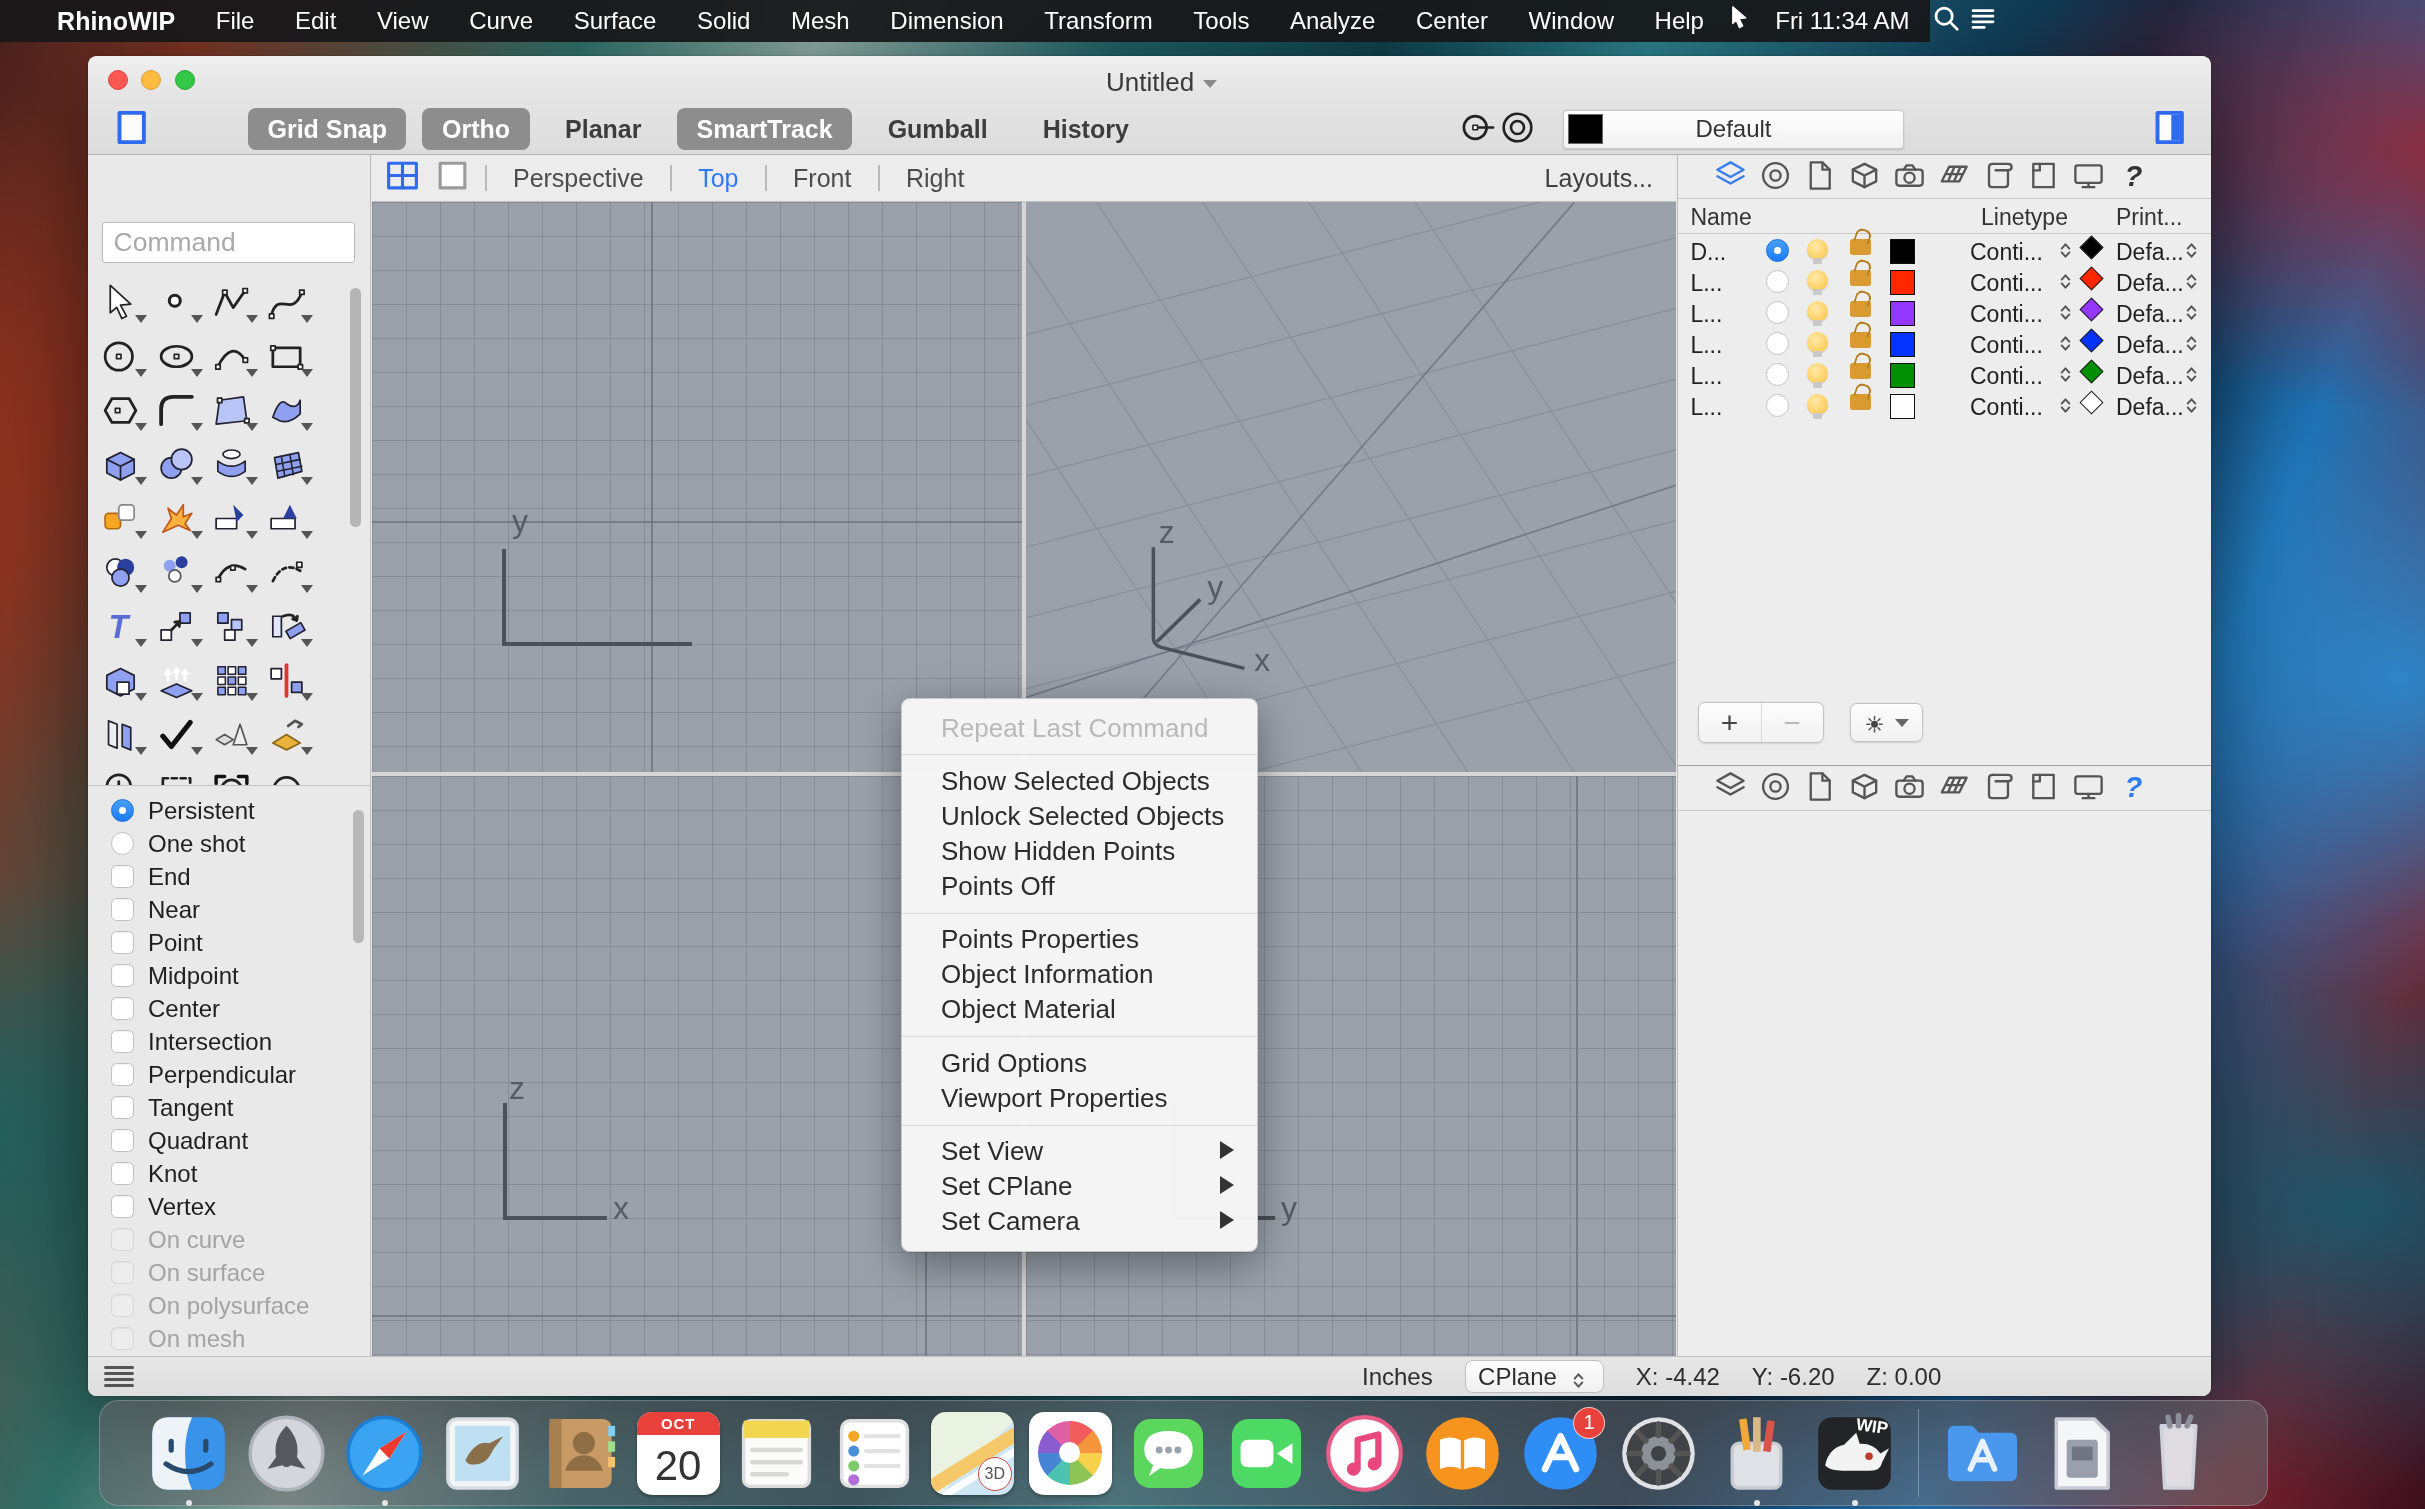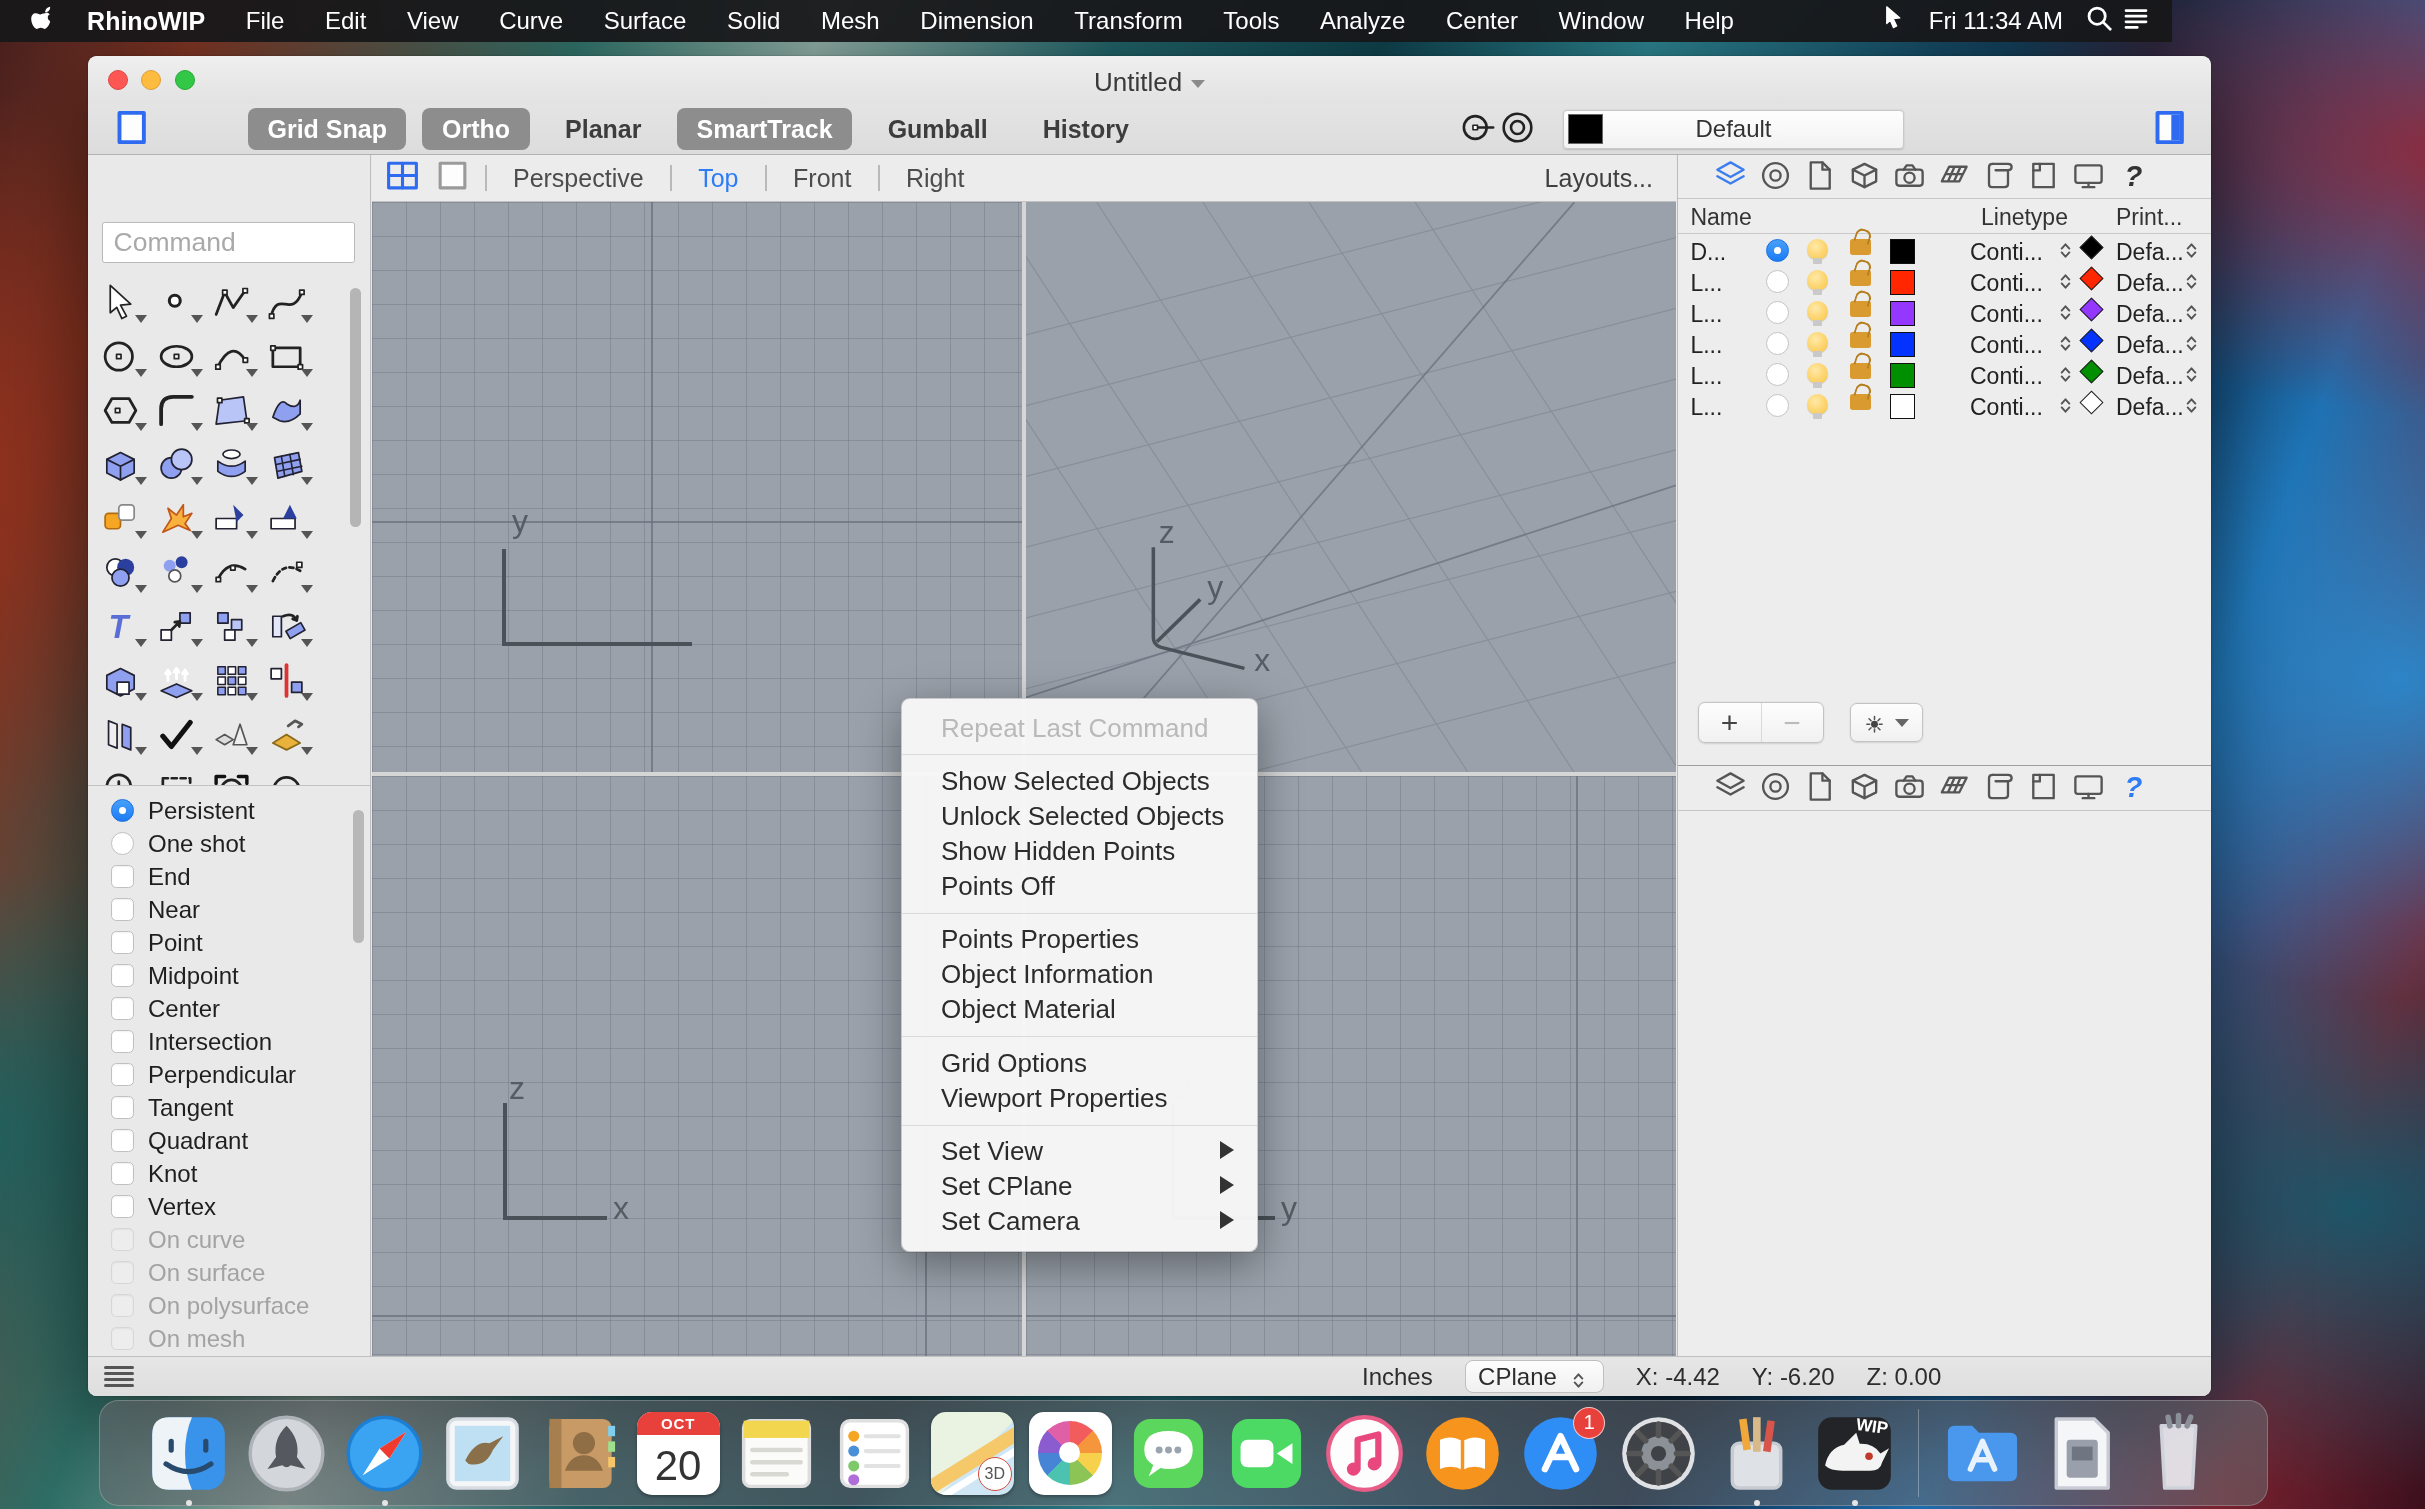"RhinoWIP" .menubar { width: 2172px -> 1930px }
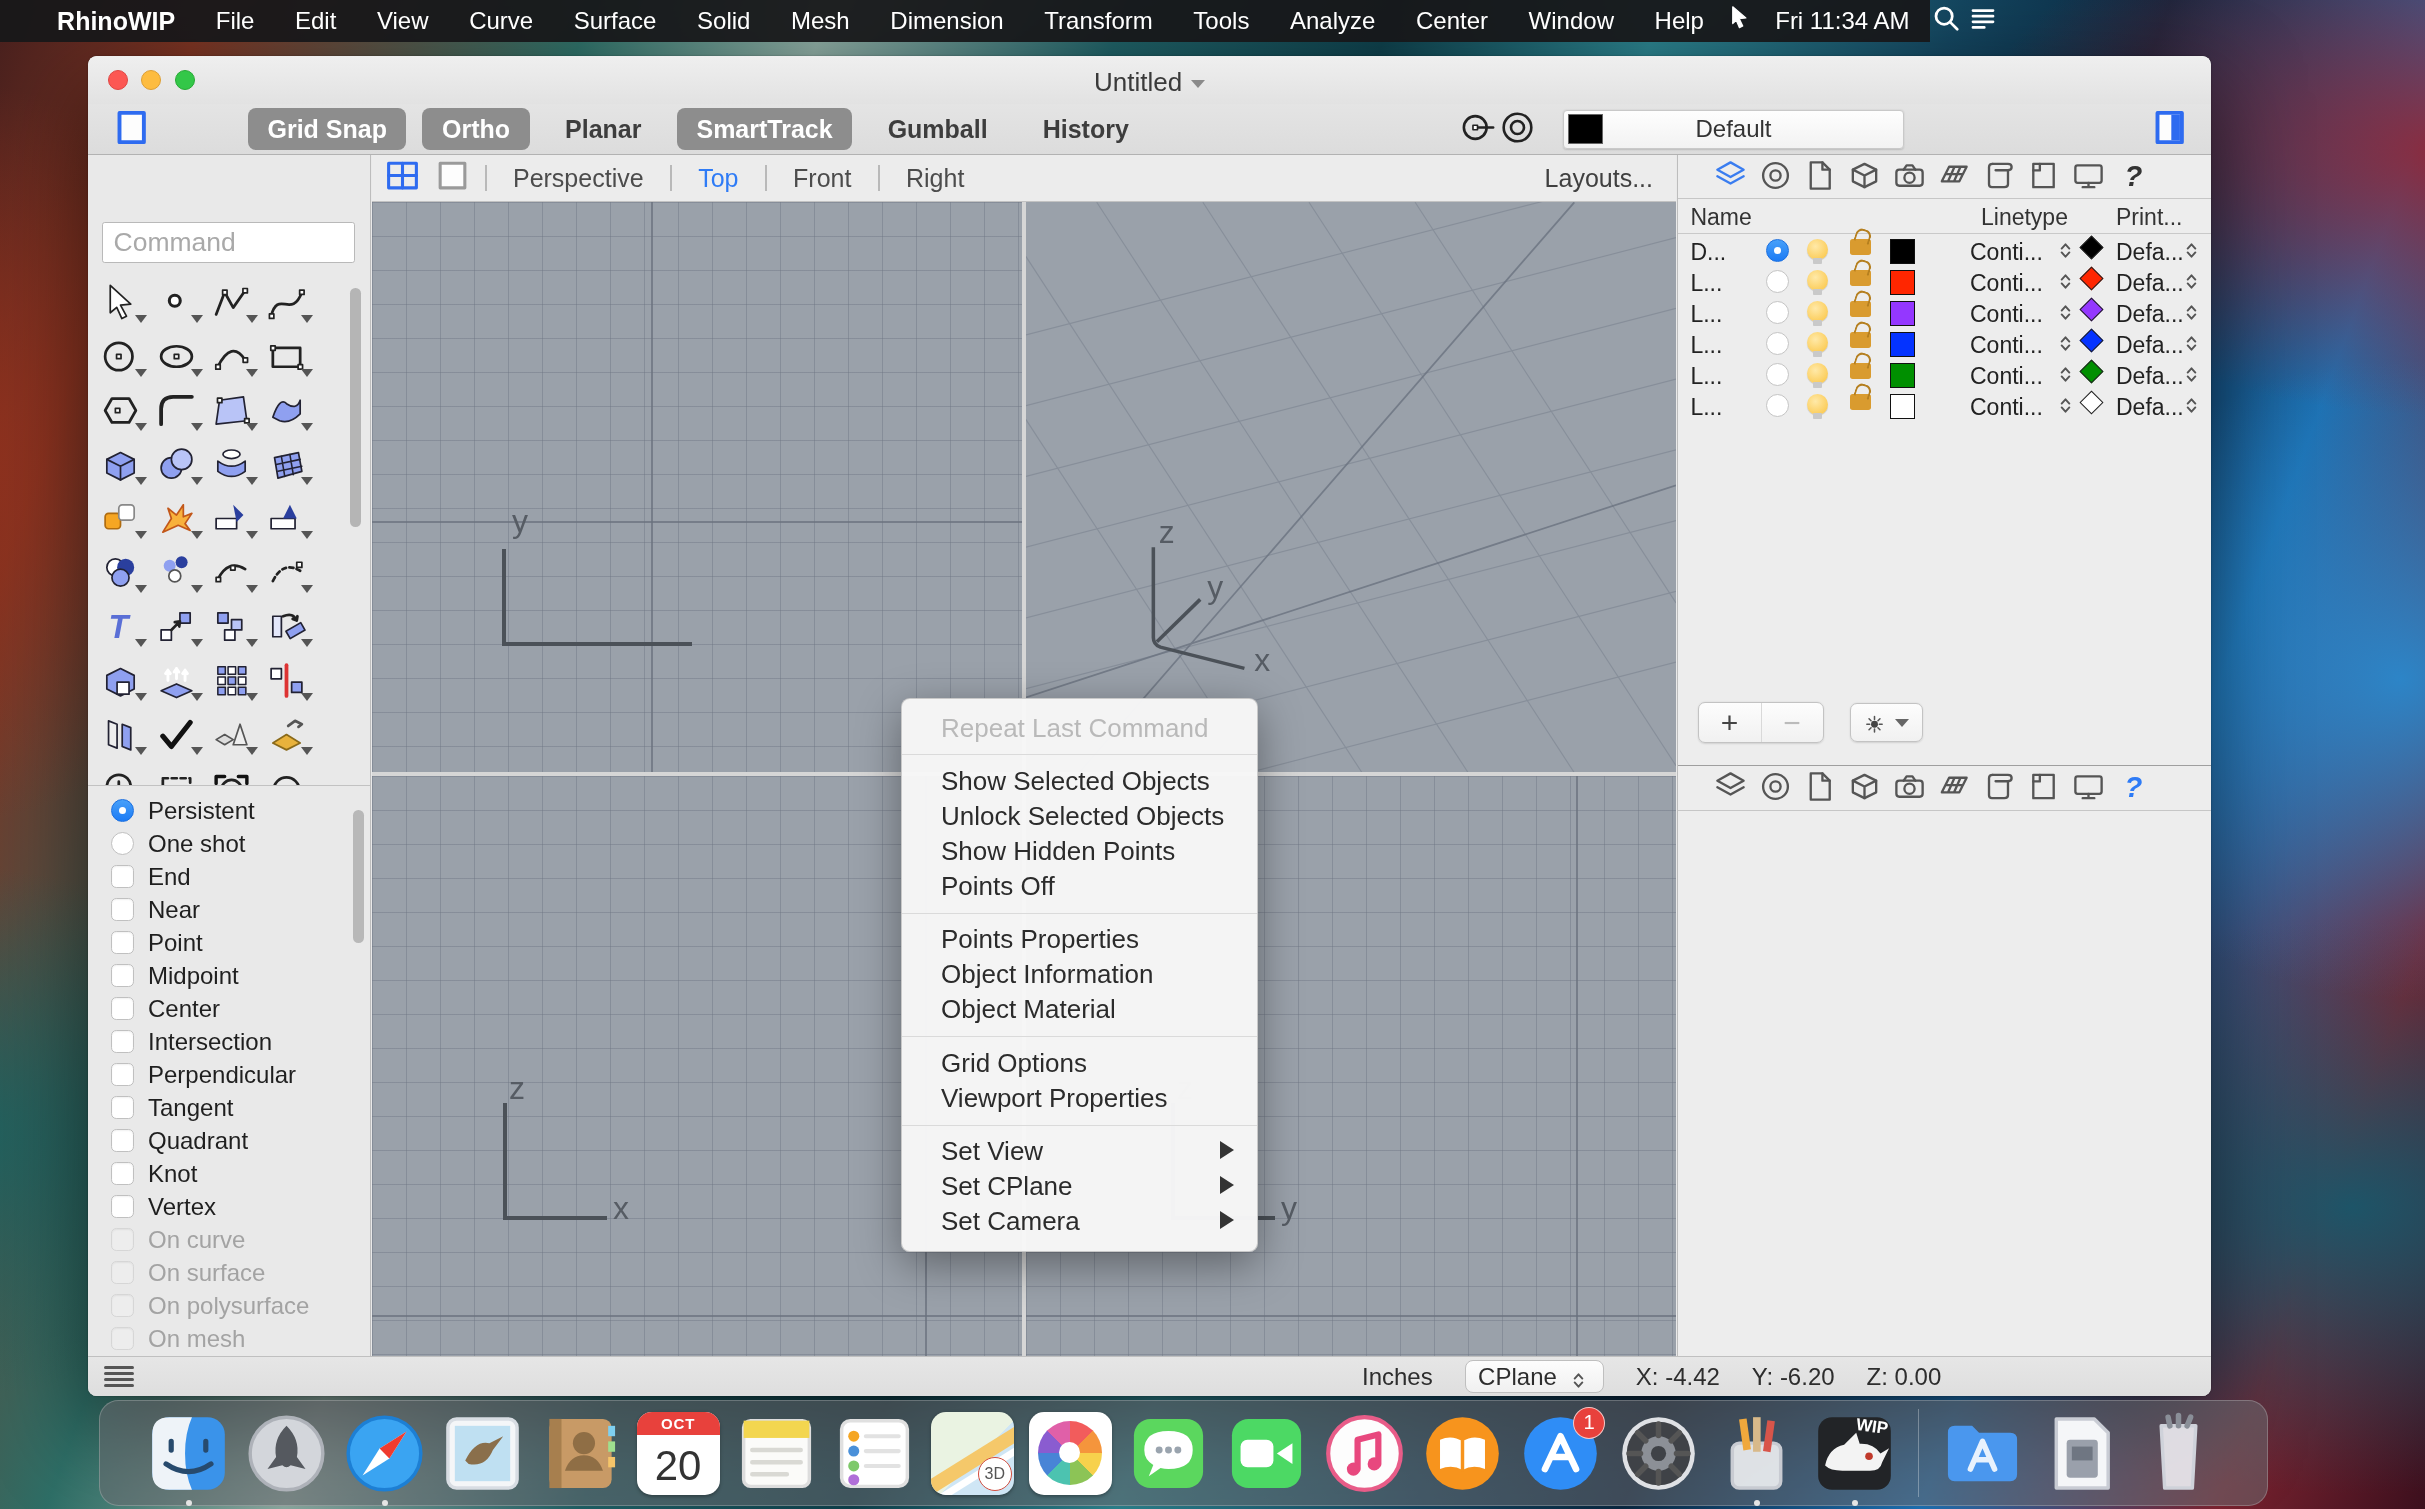"Untitled" .wtitle { left: 0 -> 12px }
